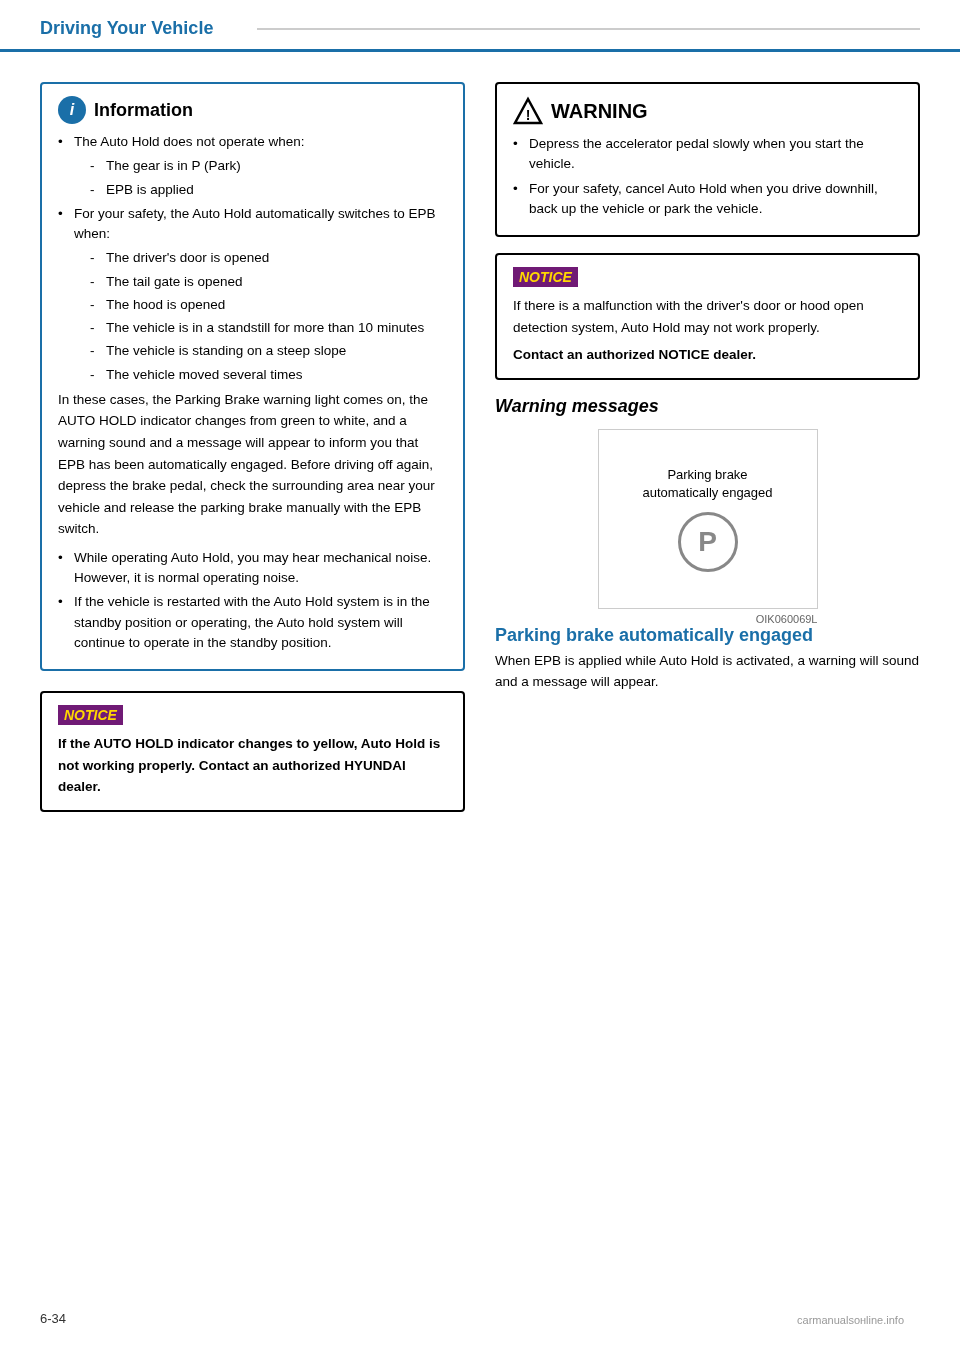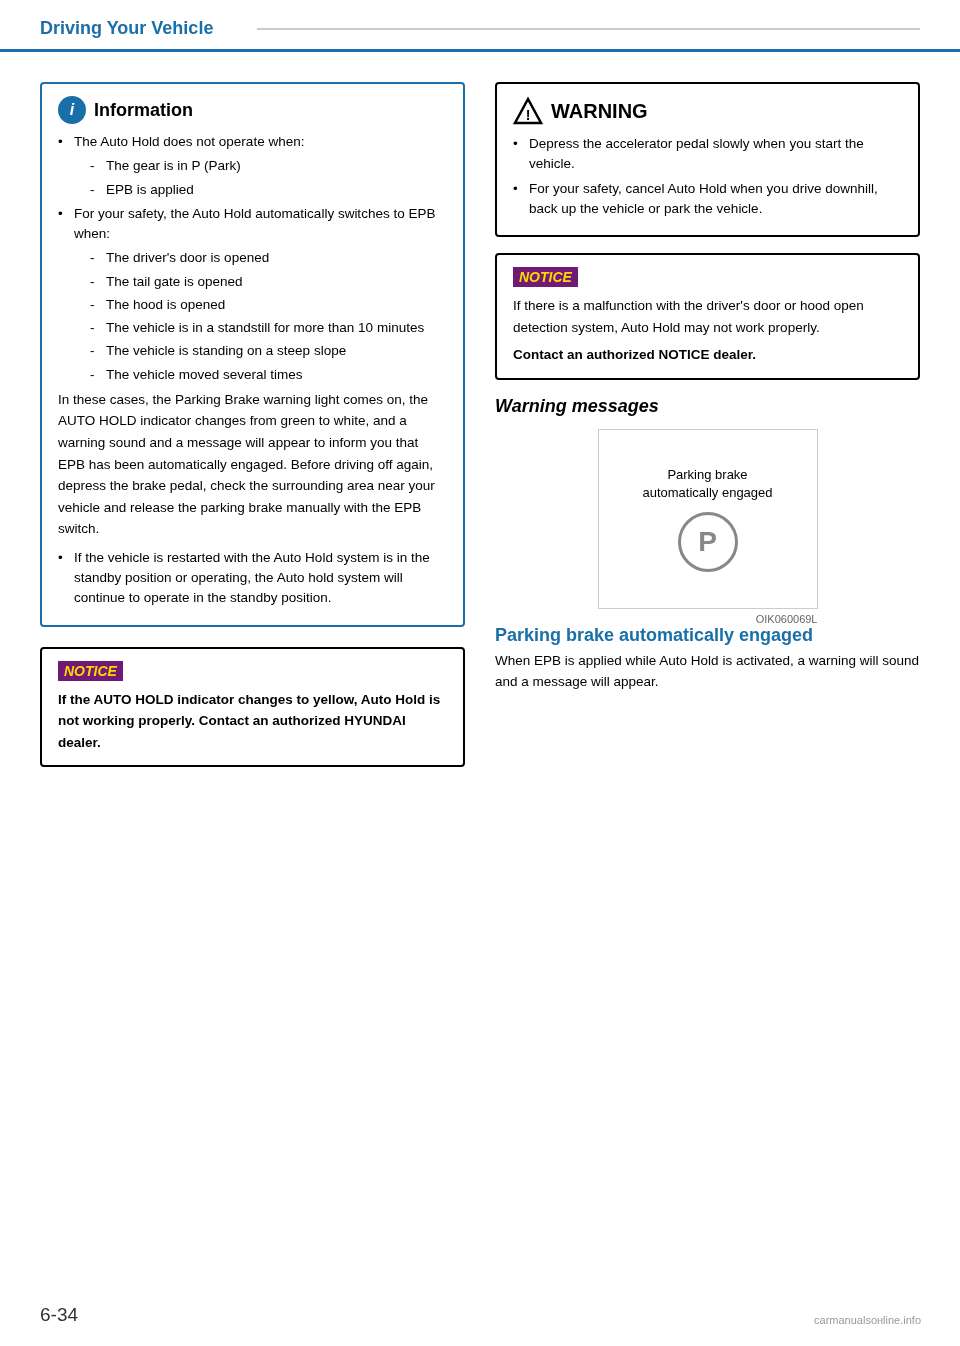"While operating Auto Hold, you" li.mb4 { html: none -> <li><span>While operating Auto Hold, you may hear mechanical noise. However, it is normal operating noise.</span></li> }
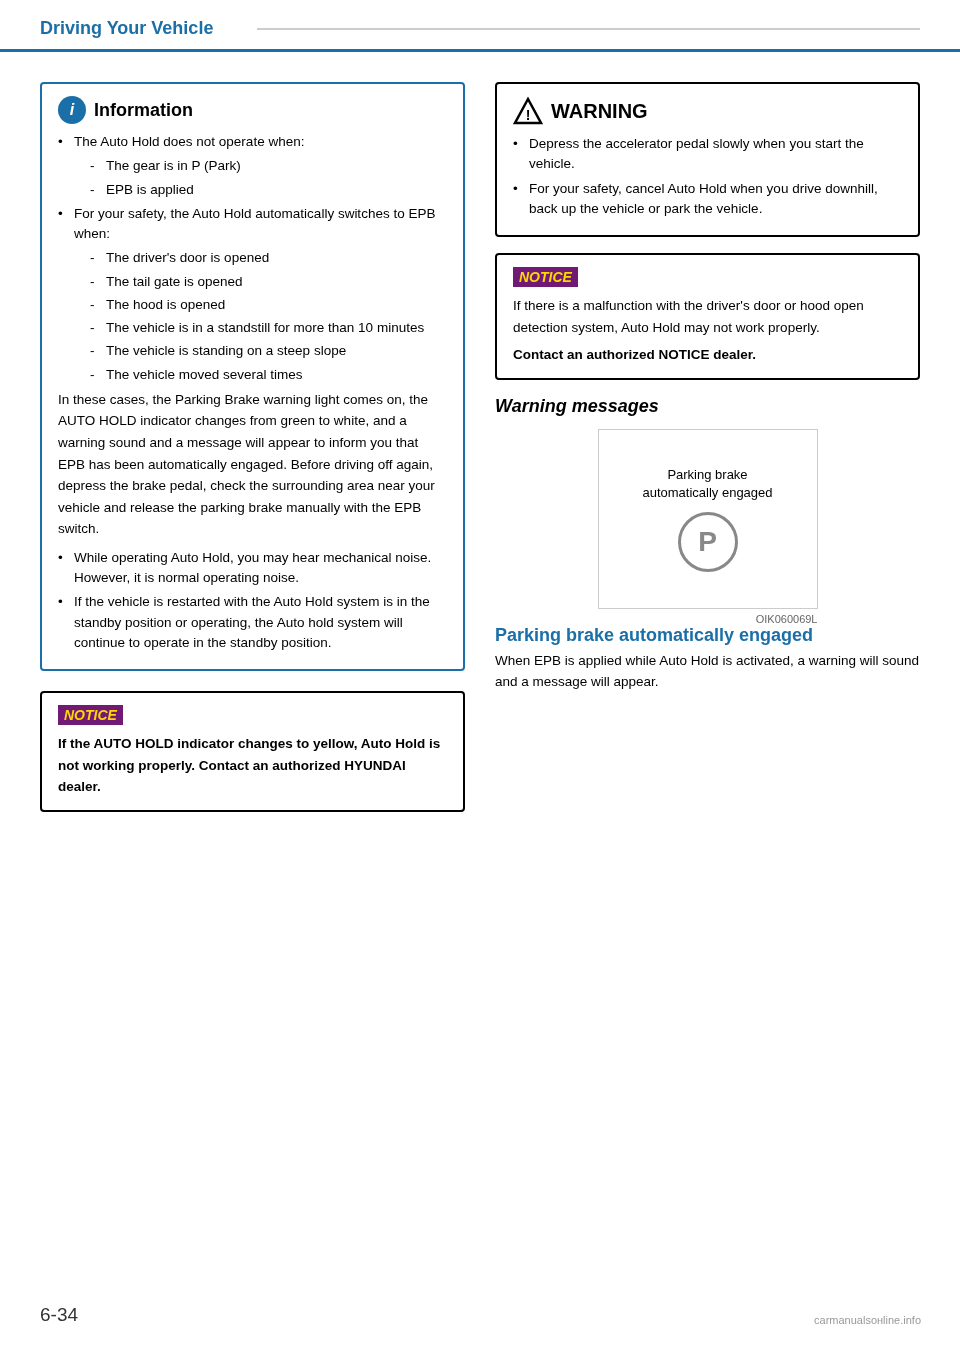"6-34" .page-footer { font-size: 19px -> 13px }
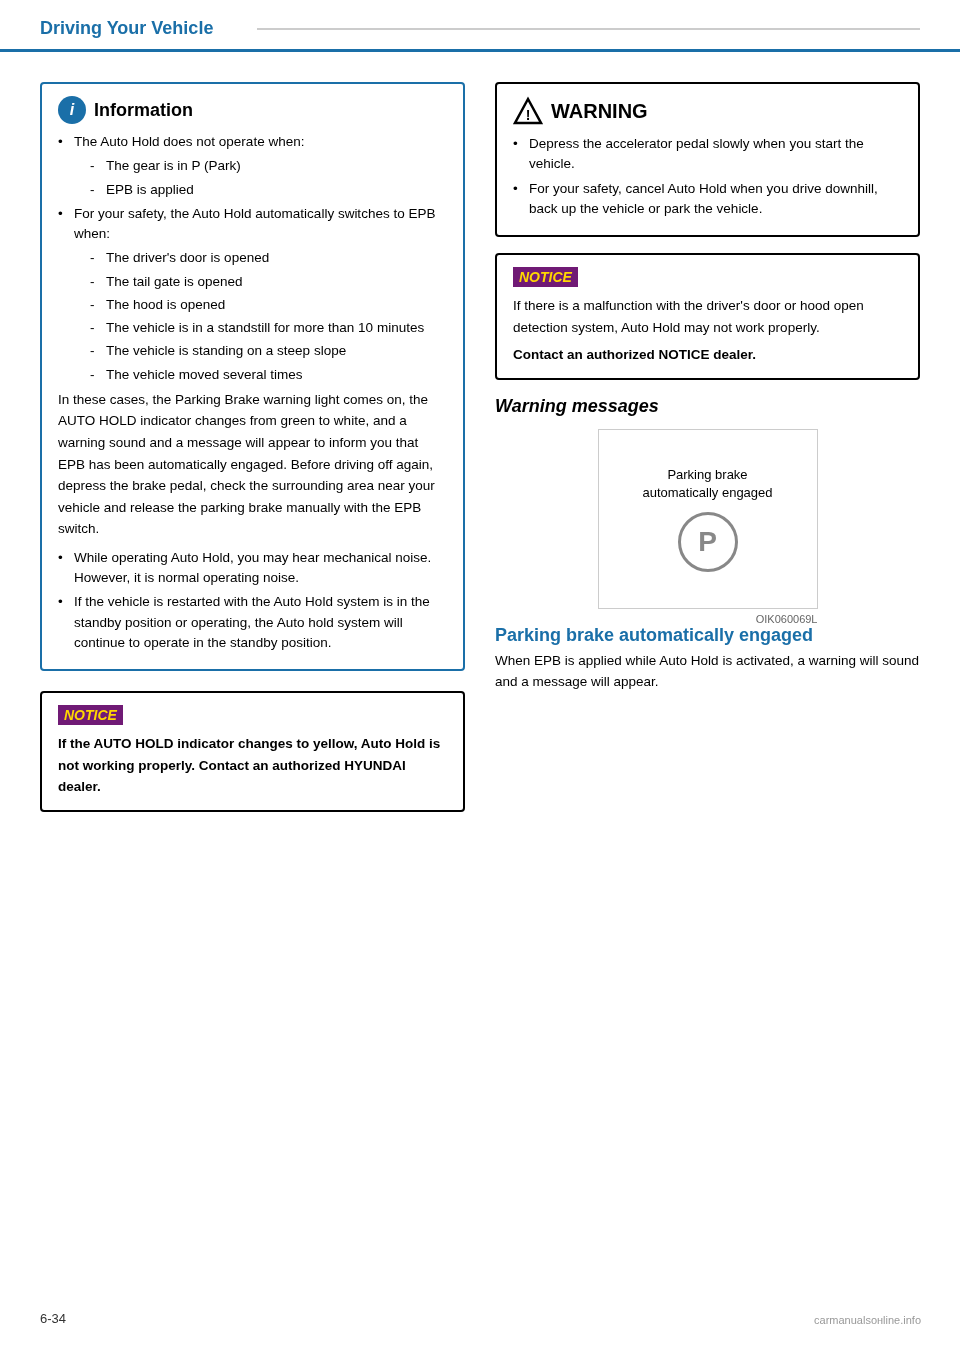"carmanualsонline.info" .watermark { right: 39px -> 56px }
